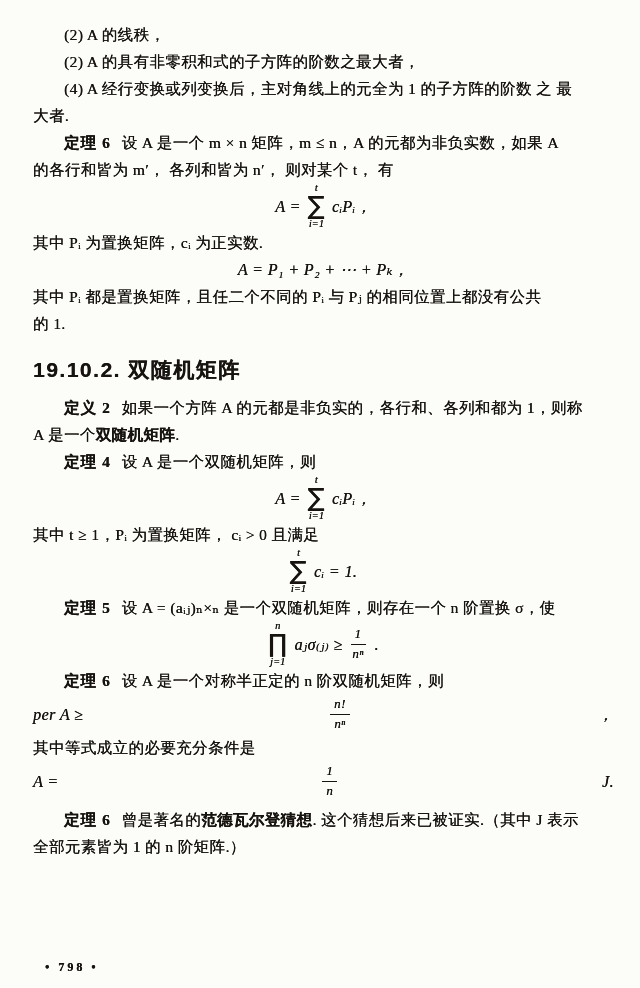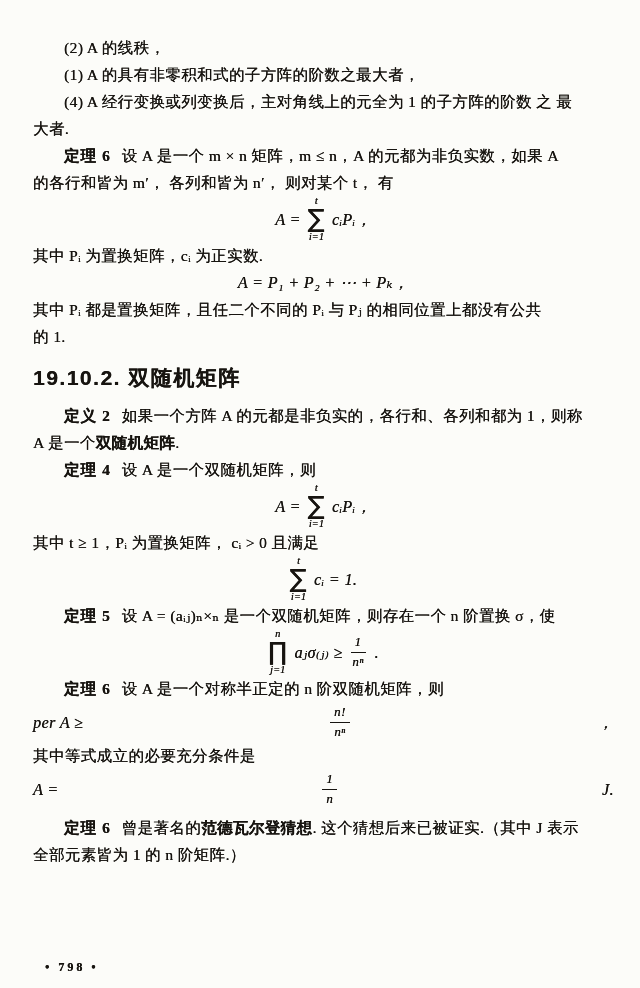"(2) A 的线秩，" .page { padding: 34px 26px 0 33px -> 21px 26px 0 33px }
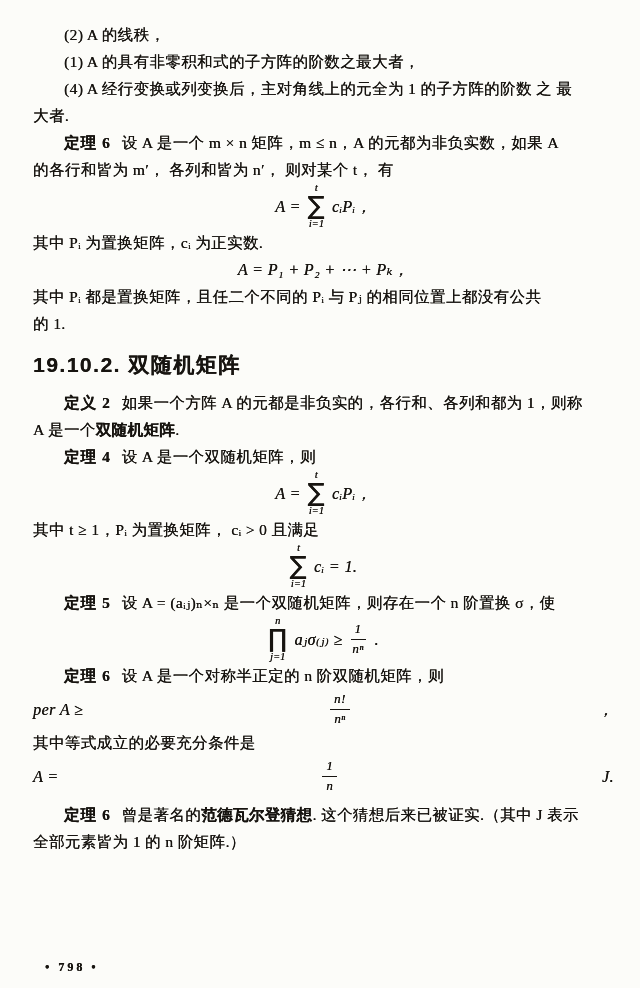"(1) A 的具有非零积和式的子方阵的阶数之最大者，" span { text: 1 -> 2 }
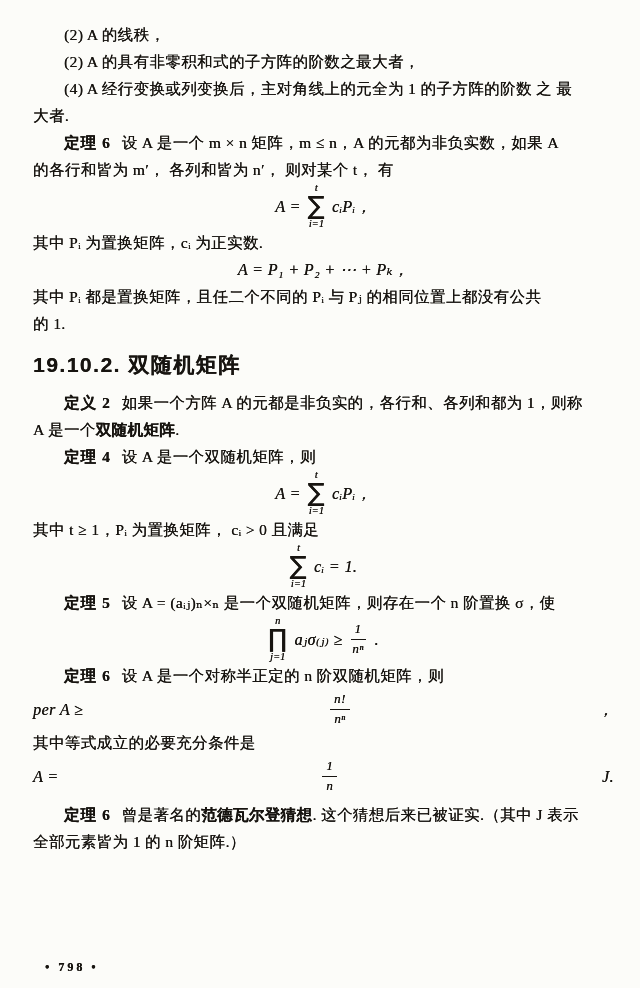"19.10.2. 双随机矩阵" .heading { margin: 15px 0 11px 0 -> 20px 0 11px 0 }
